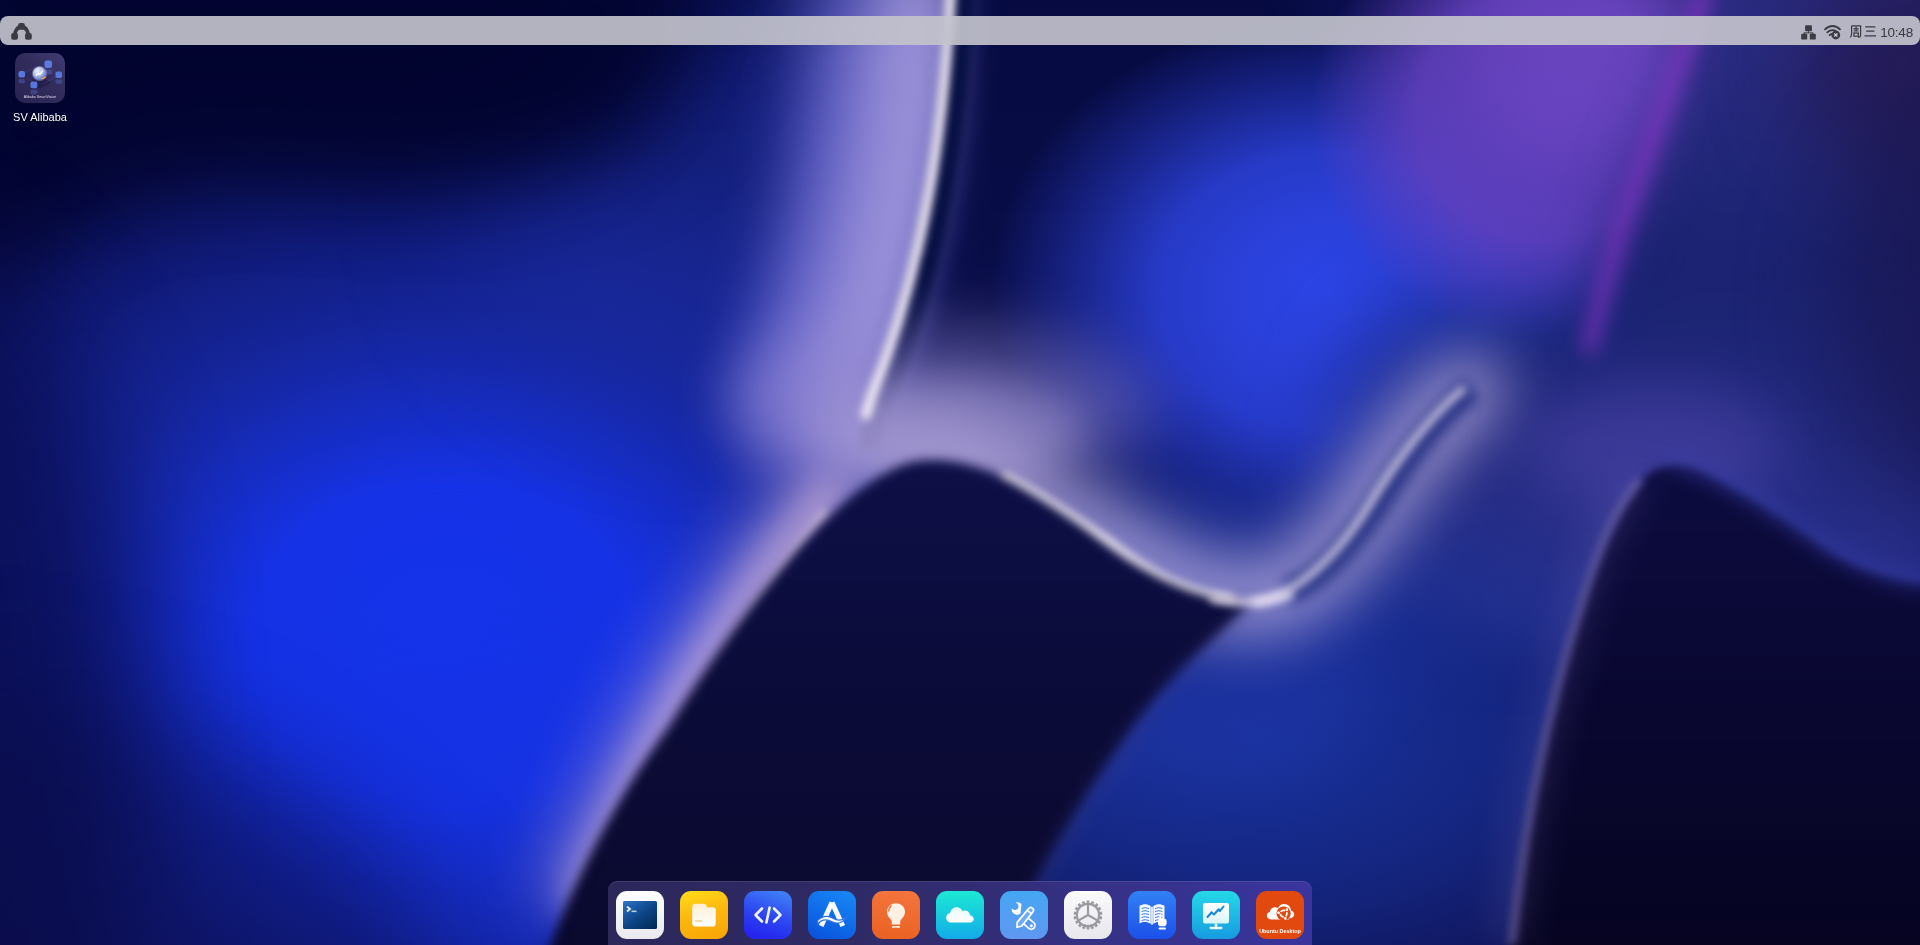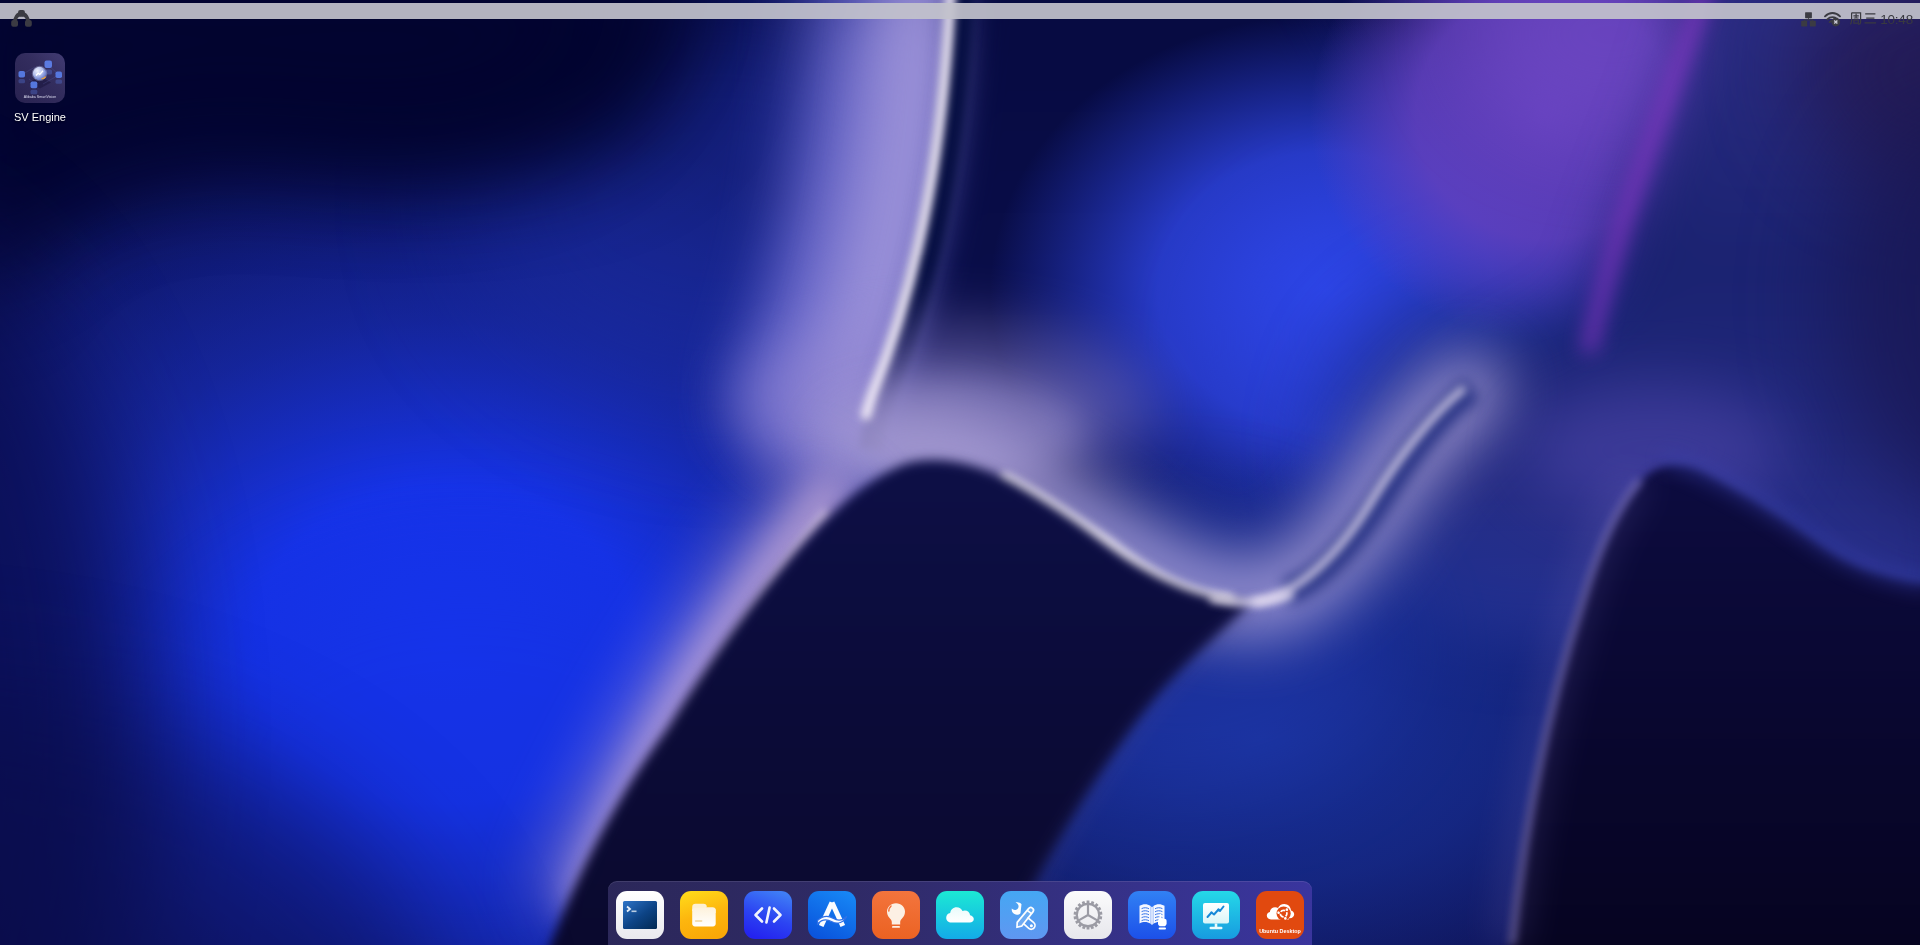"10:48" #topbar { border-radius: none -> 8px; height: 16px -> 29px; top: 3px -> 16px }
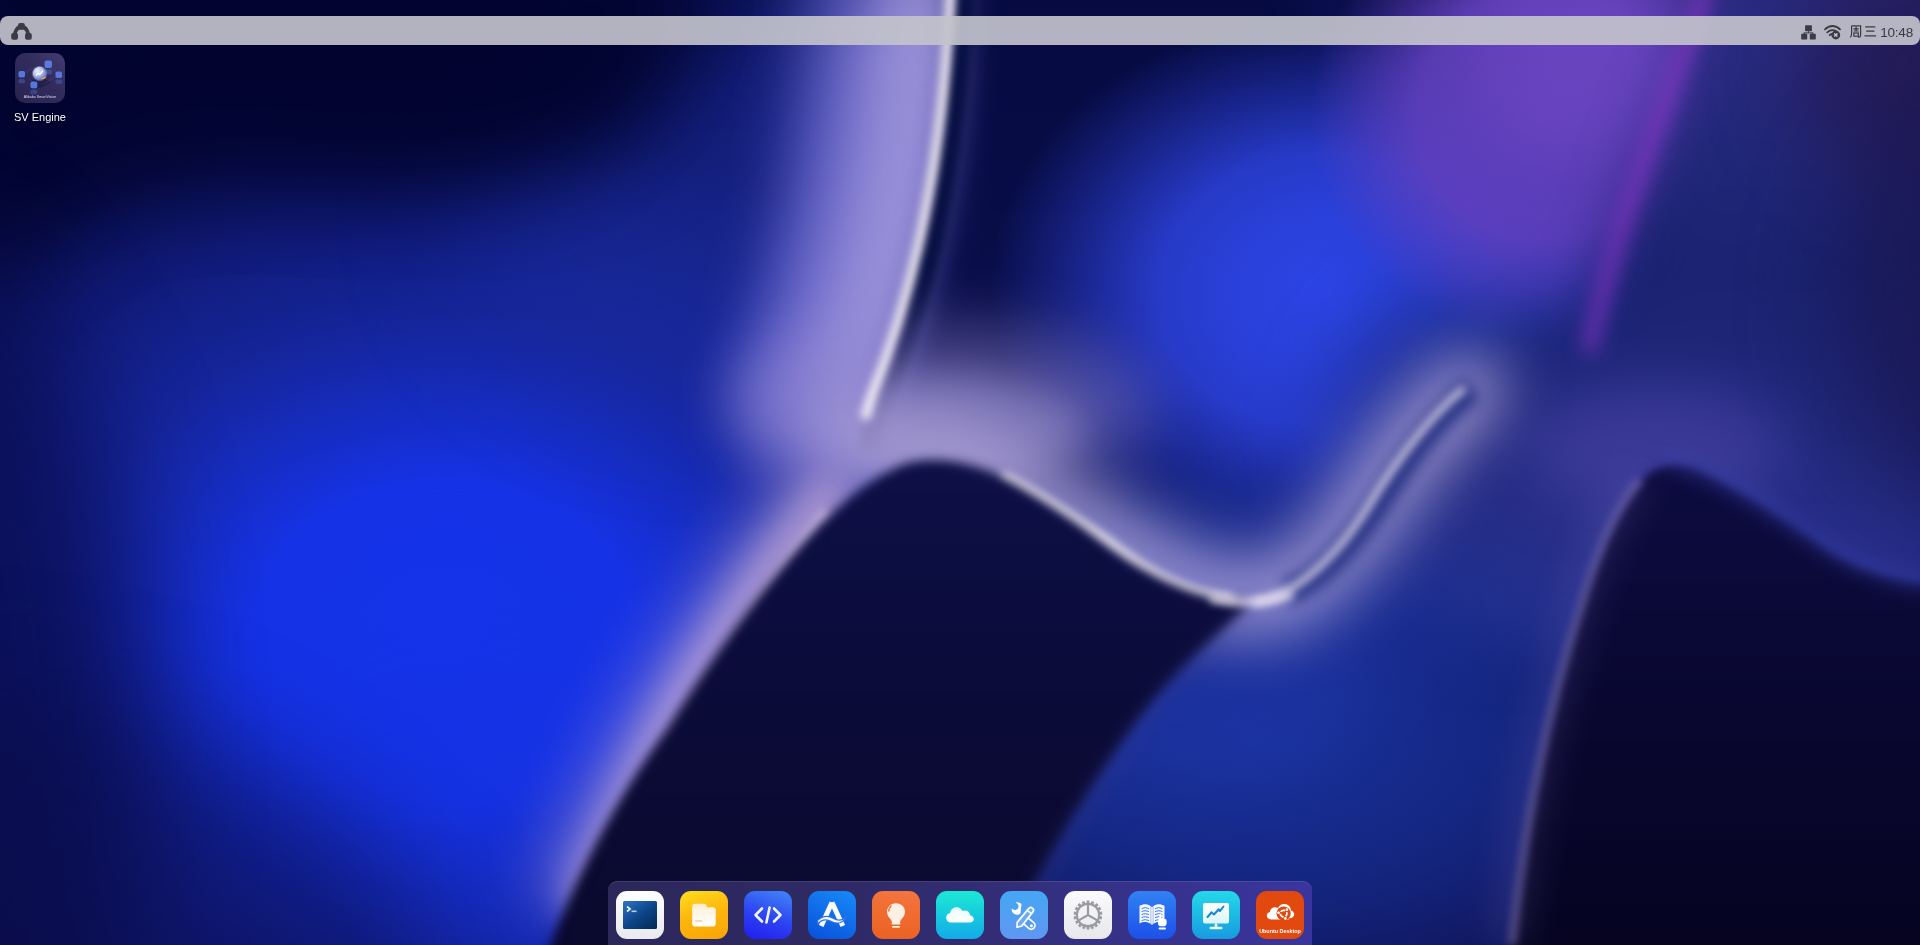"SV Engine" div { text: Engine -> Alibaba }
